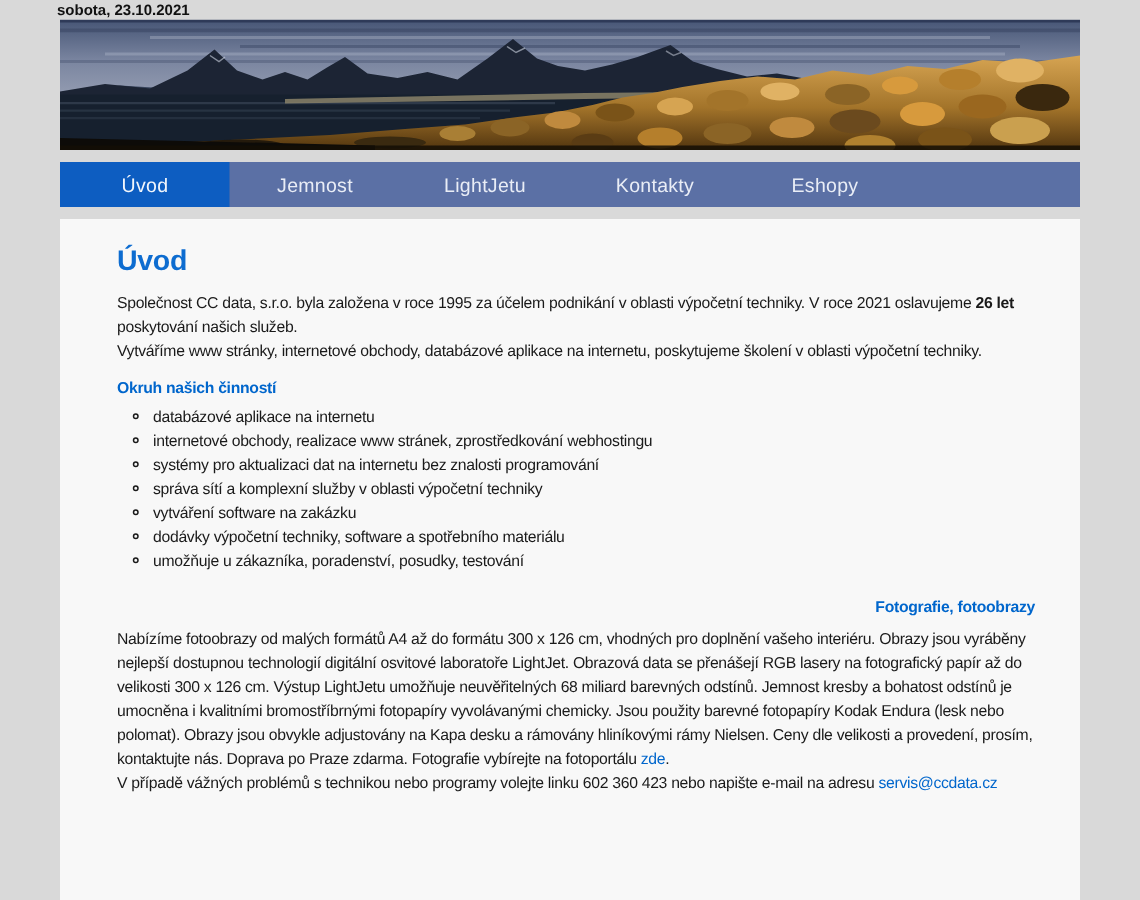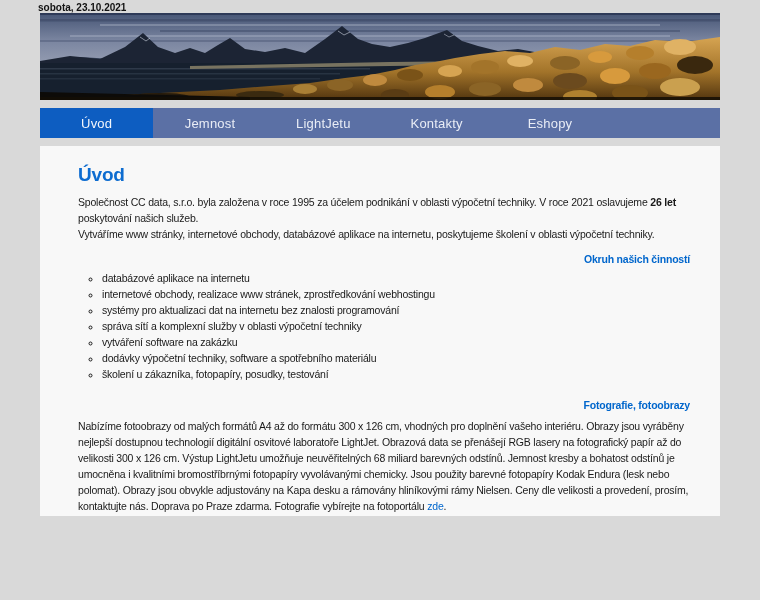"sobota, 23.10.2021" .viewport { height: 516px -> 600px }
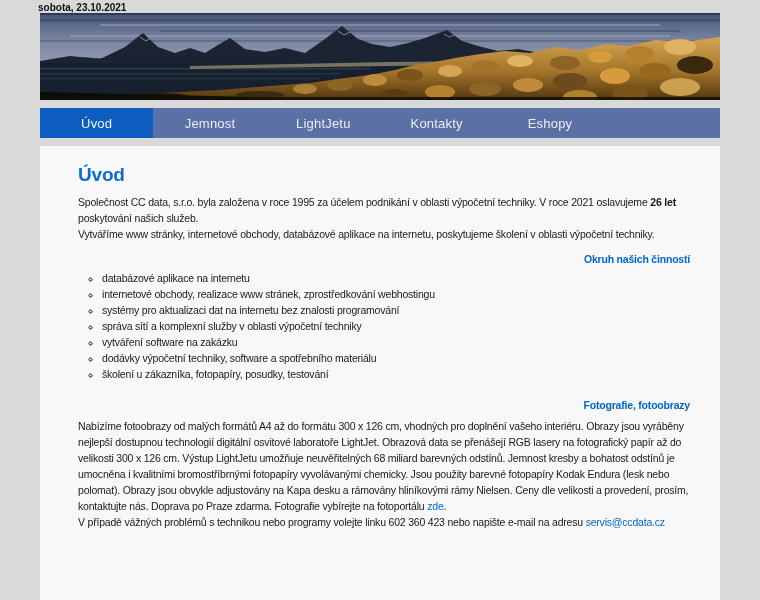"Okruh našich činností" .activities-h { text-align: right -> none }
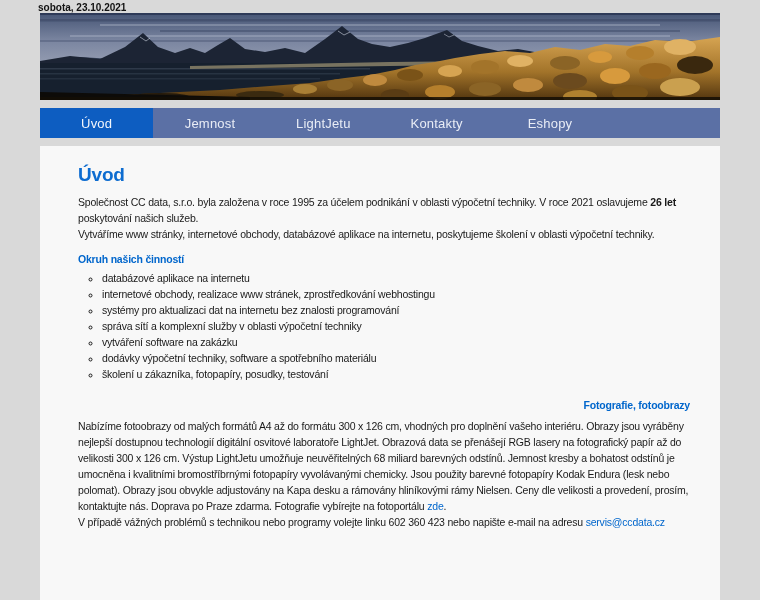"školení u zákazníka, fotopapíry," li { text: školení u zákazníka, fotopapíry -> umožňuje u zákazníka, poradenství }
